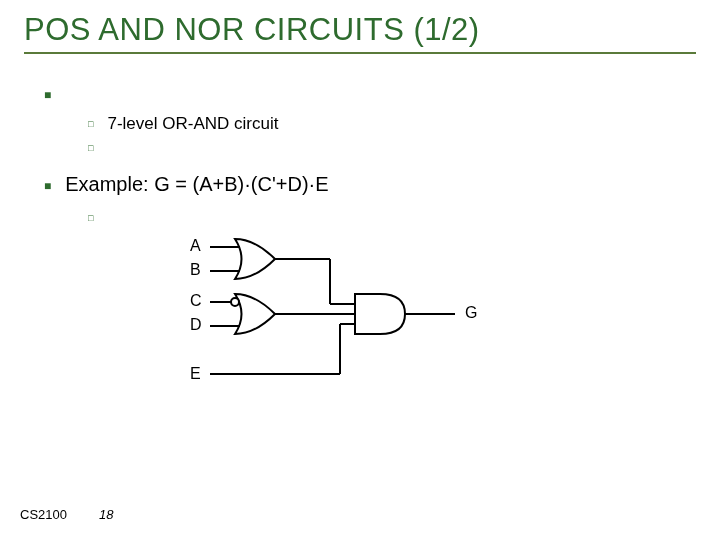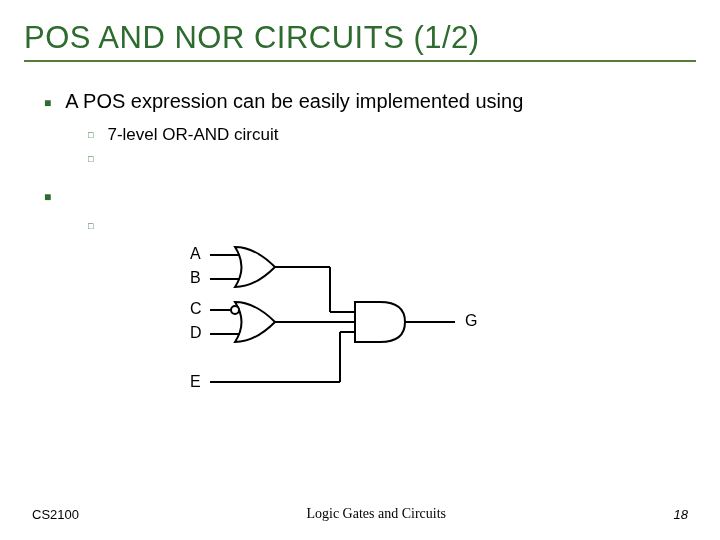"POS AND NOR CIRCUITS (1/2)" .title { margin: 8px 0 4px 0 -> 0 0 4px 0 }
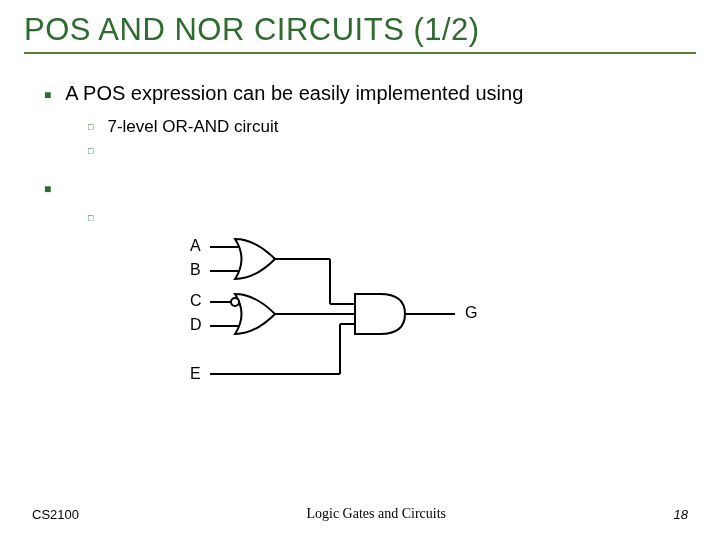"A POS expression can be" span { html: <span>A POS expression can be easily implemented using</span> -> none }
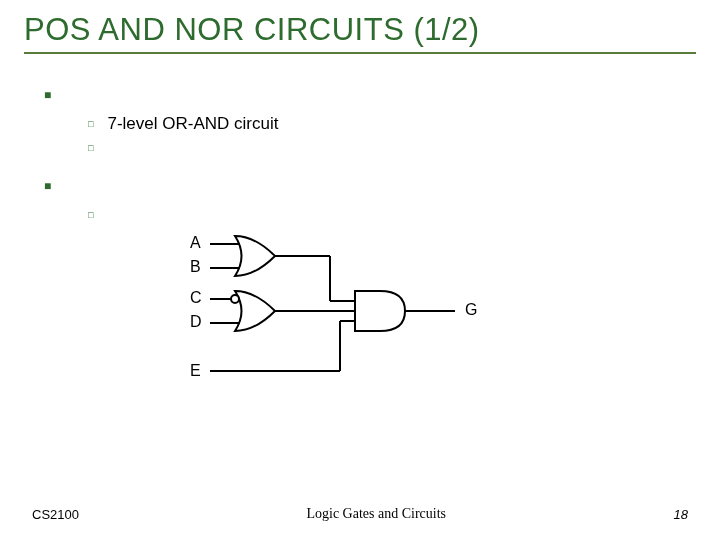"Example: G = (A+B)·(C'+D)·E" span { html: none -> <span>Example: G = (A+B)·(C'+D)·E</span> }
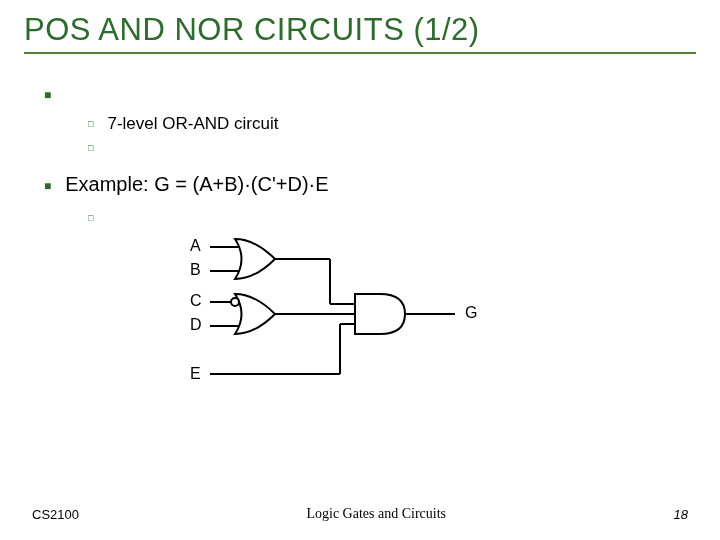"CS2100" .footer { padding: 0 32px -> 0 20px }
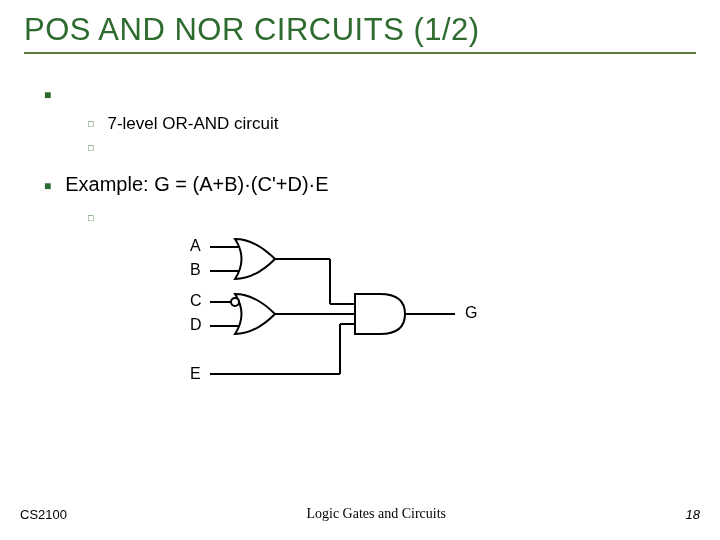"Logic Gates and Circuits" div.mid { html: <div>Logic Gates and Circuits</div> -> none }
